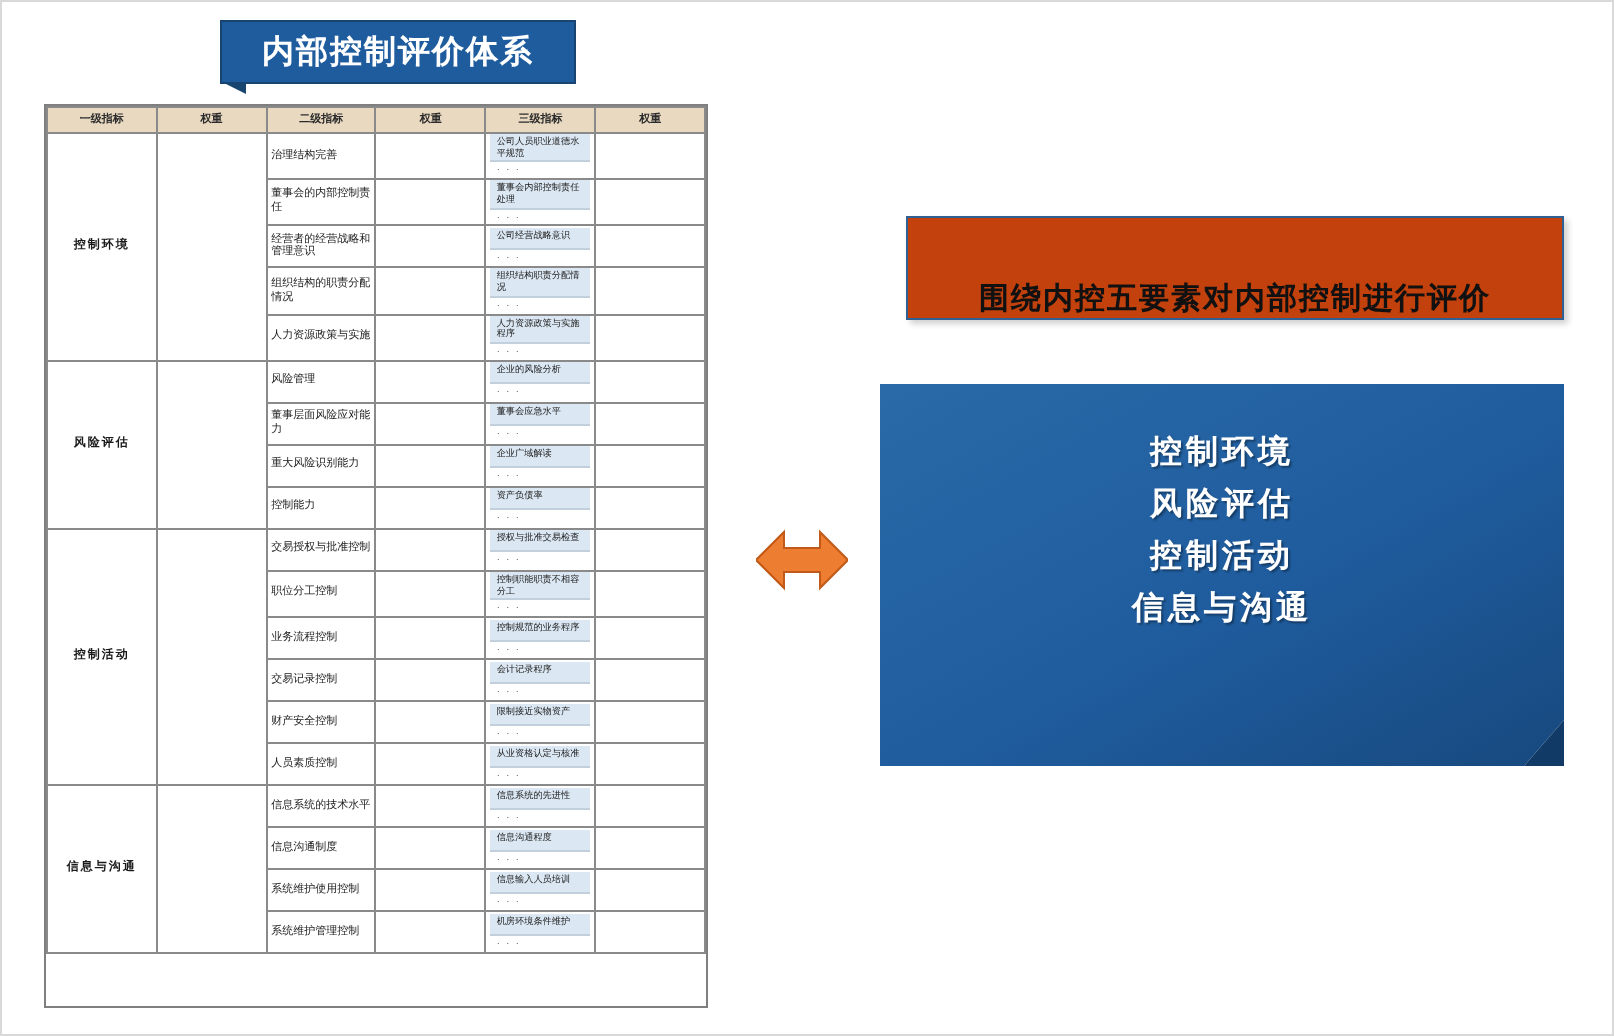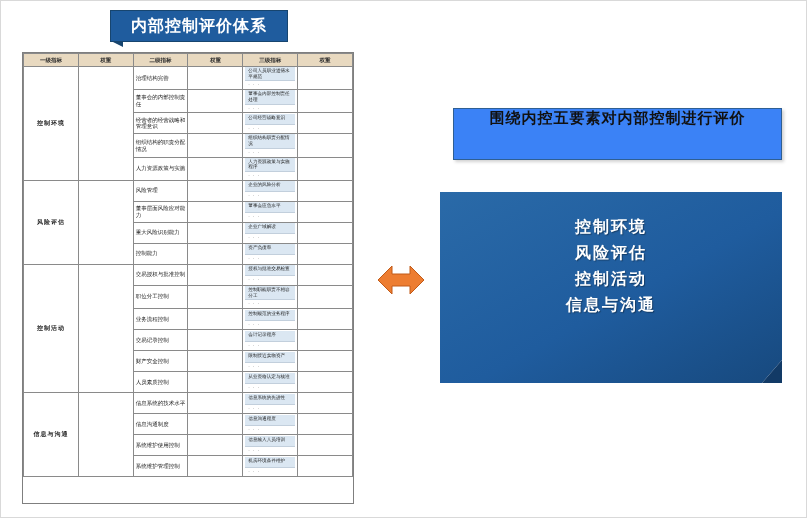"围绕内控五要素对内部控制进行评价" .right-head { align-items: flex-start -> flex-end; background: #3b82f6 -> #c2410c }
